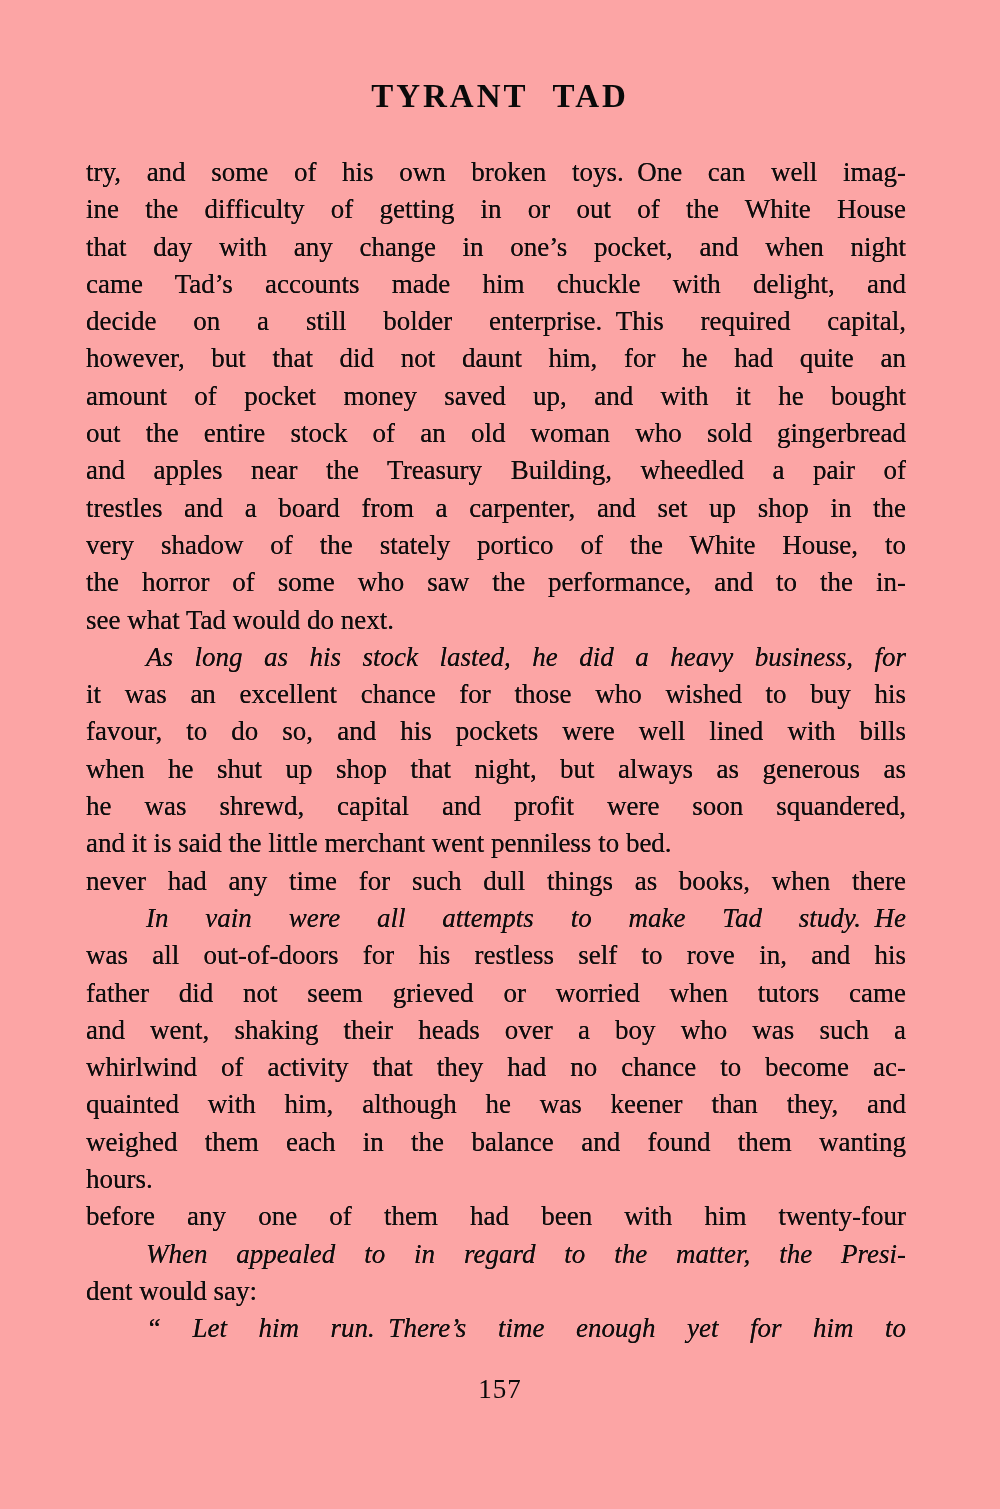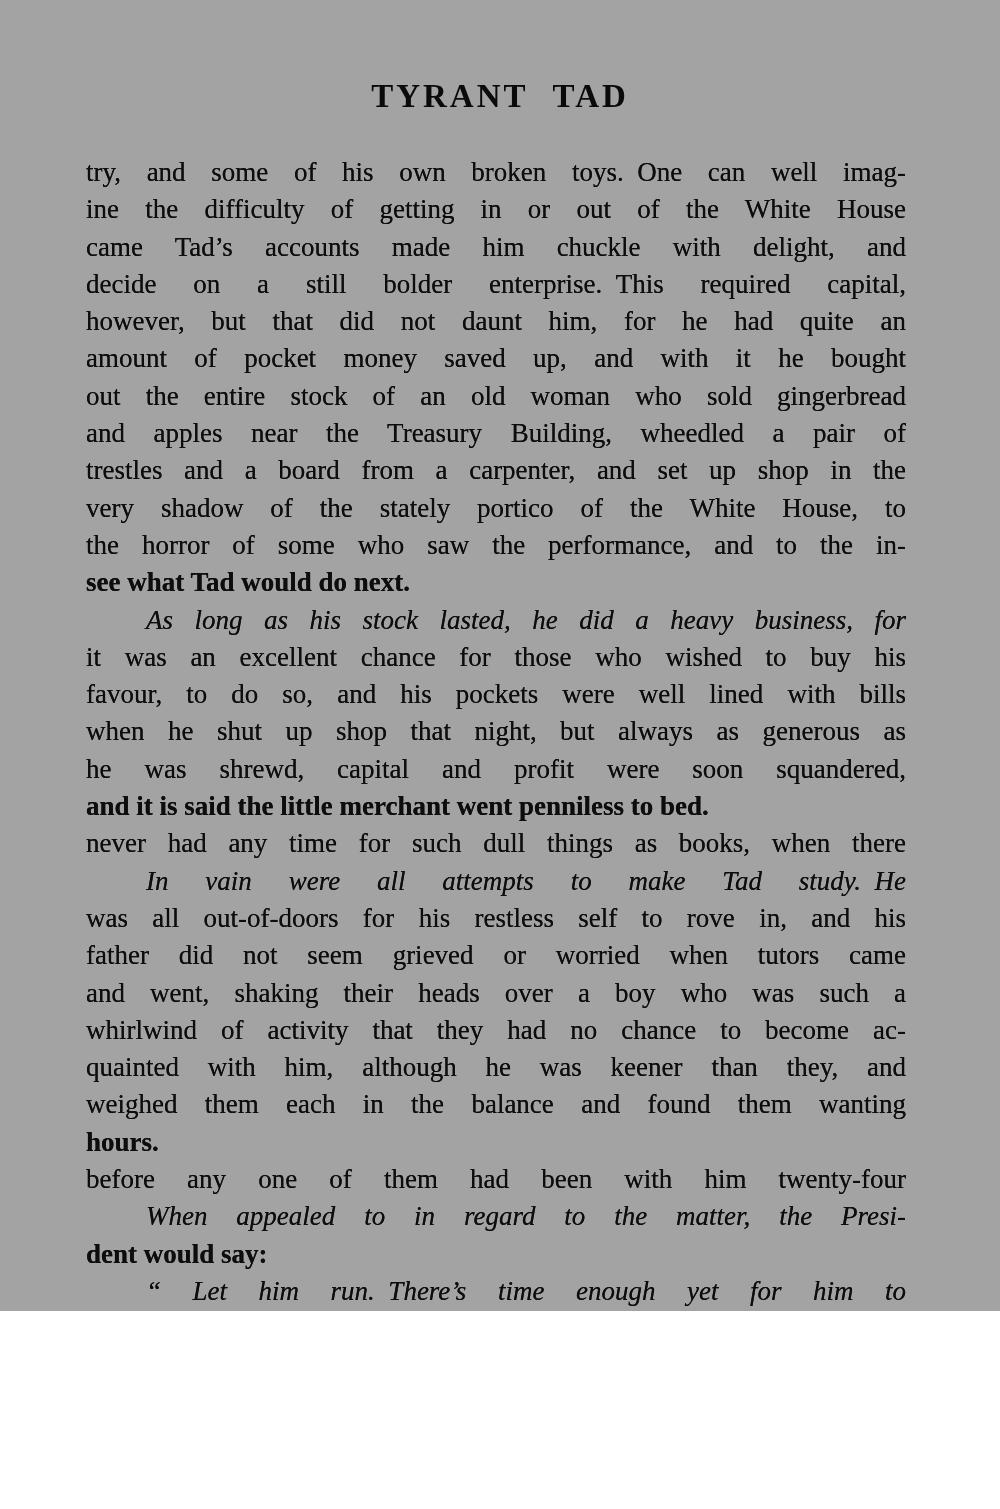"TYRANT TAD" .page { background: #a3a3a3 -> #fca5a5; height: 1311px -> 1509px }
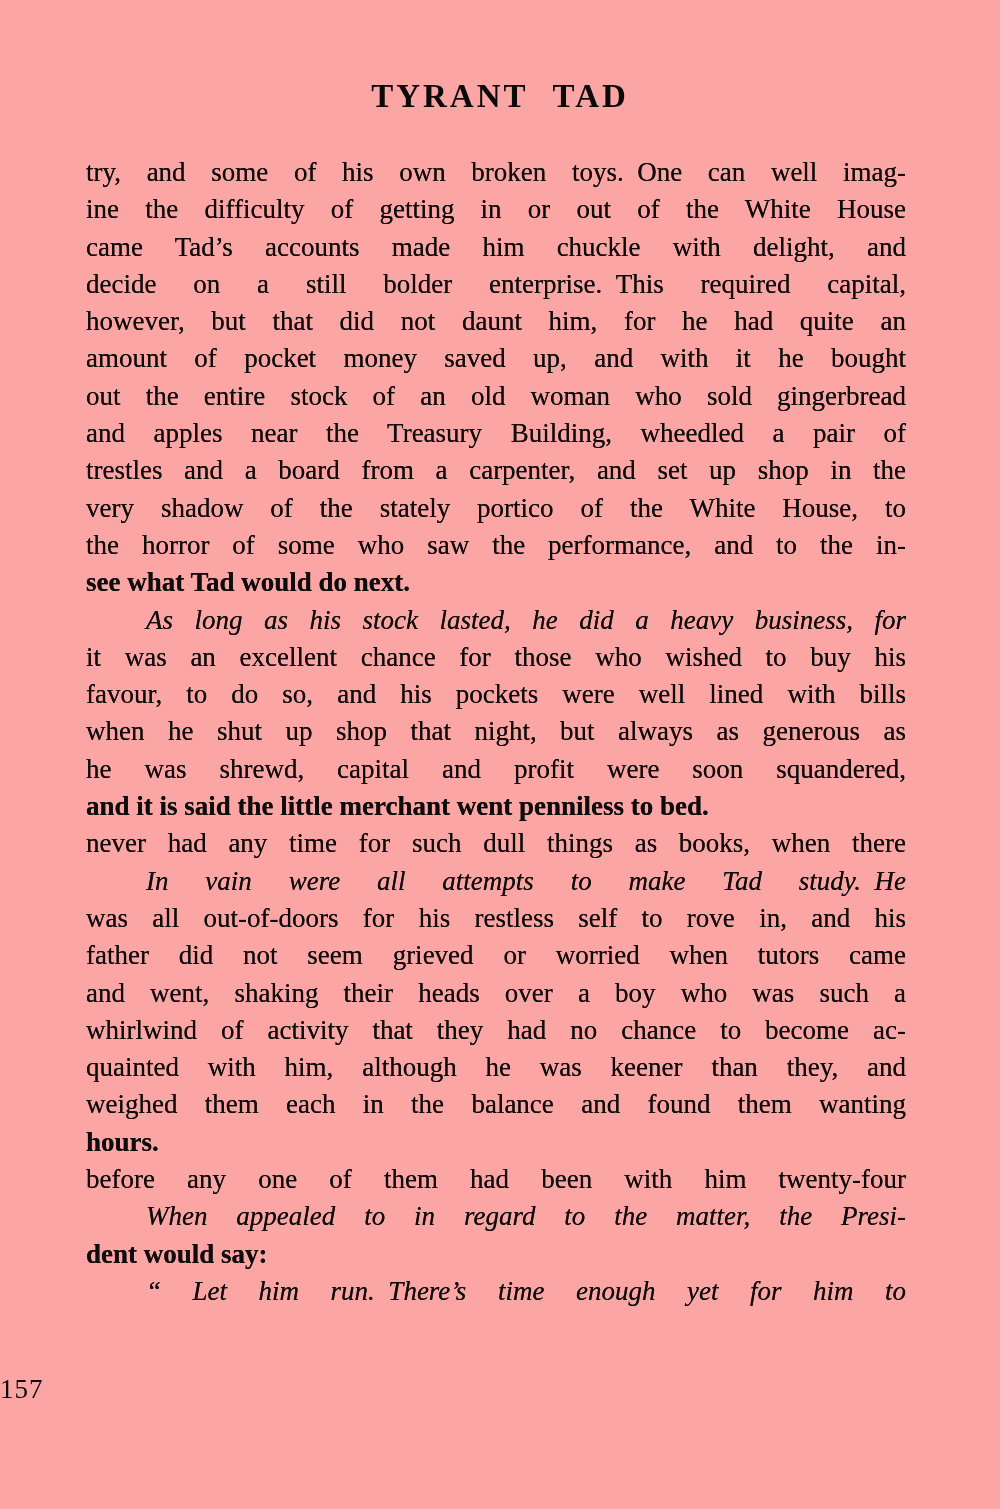"that day with any change" div.line { html: none -> <div>that day with any change in one’s pocket, and when night</div> }
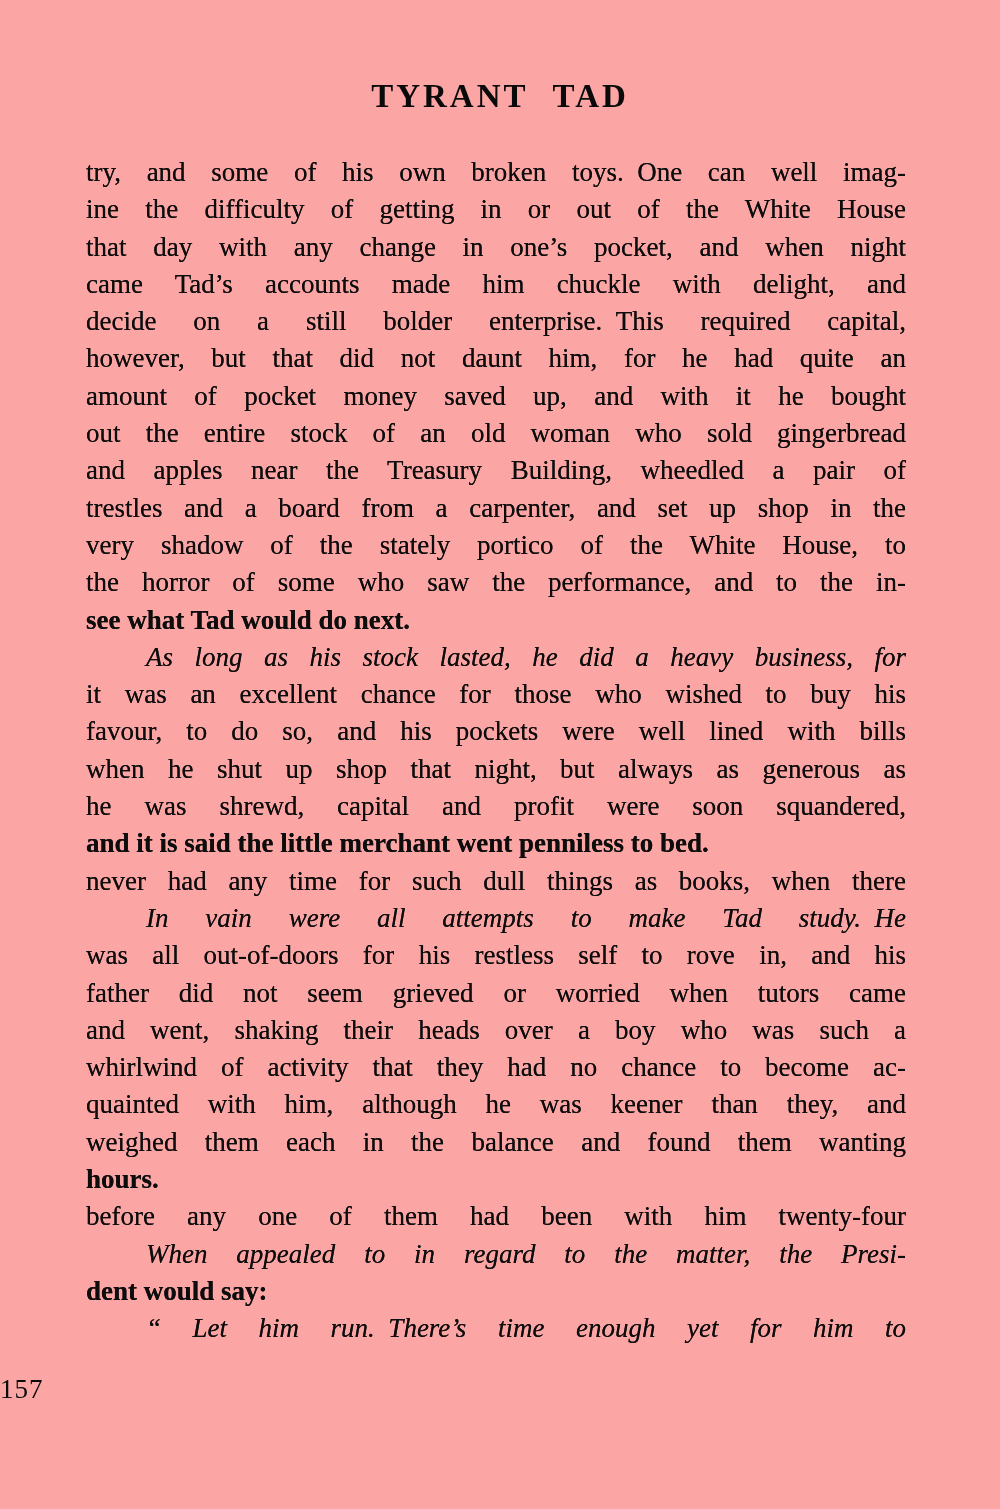"see what Tad would do" .line.flush { font-weight: bold -> none }
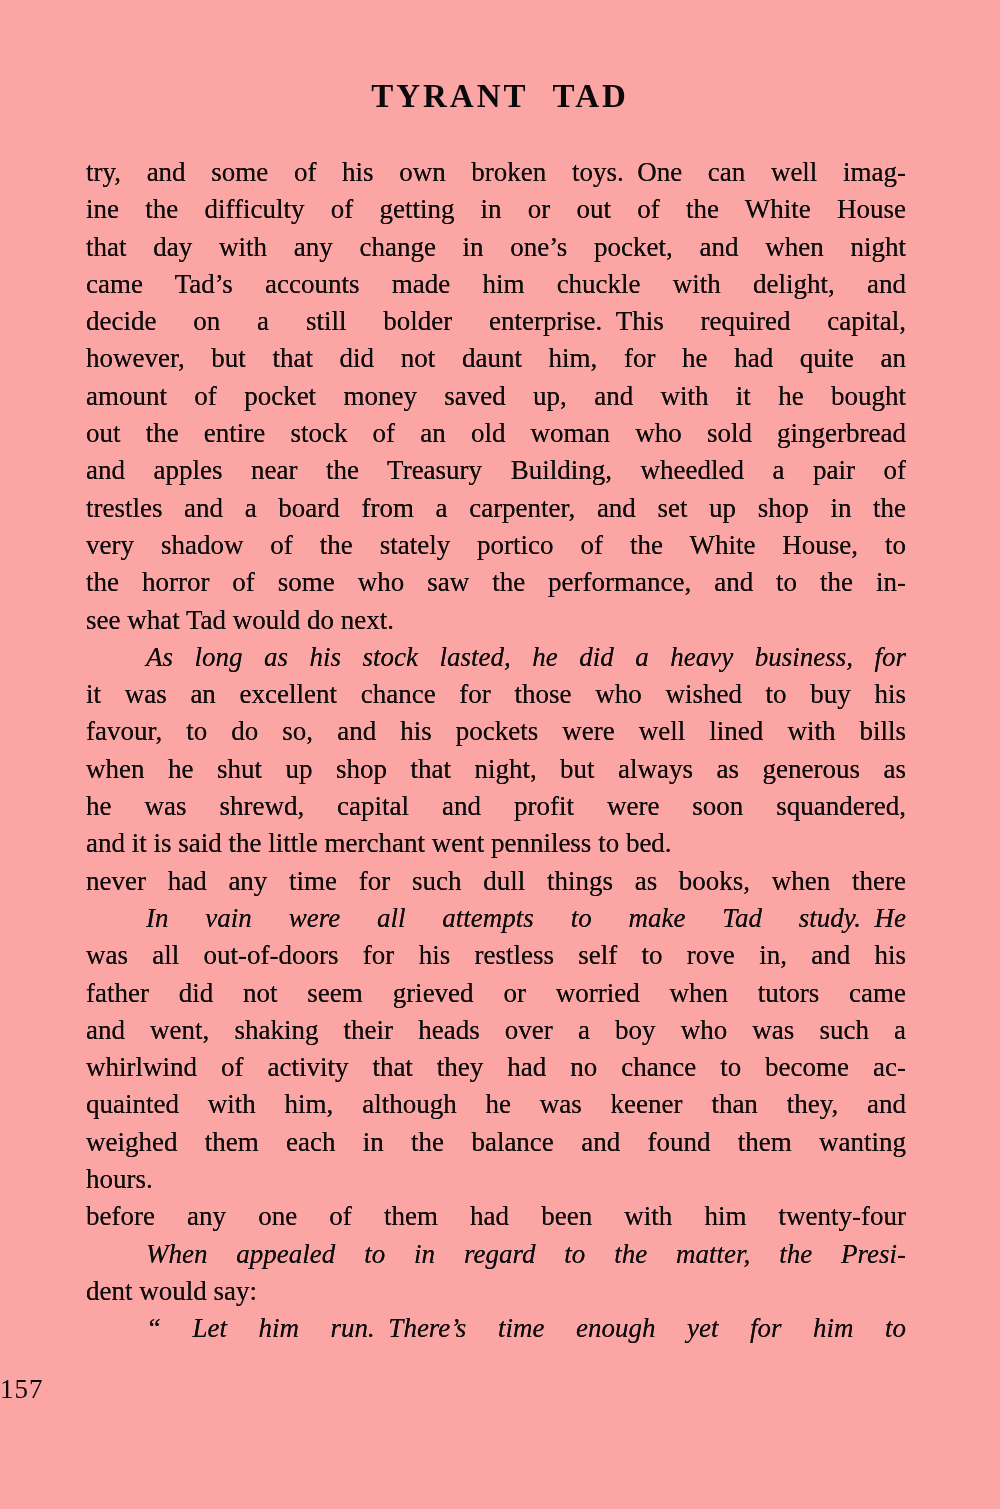"157" .folio { text-align: none -> center }
